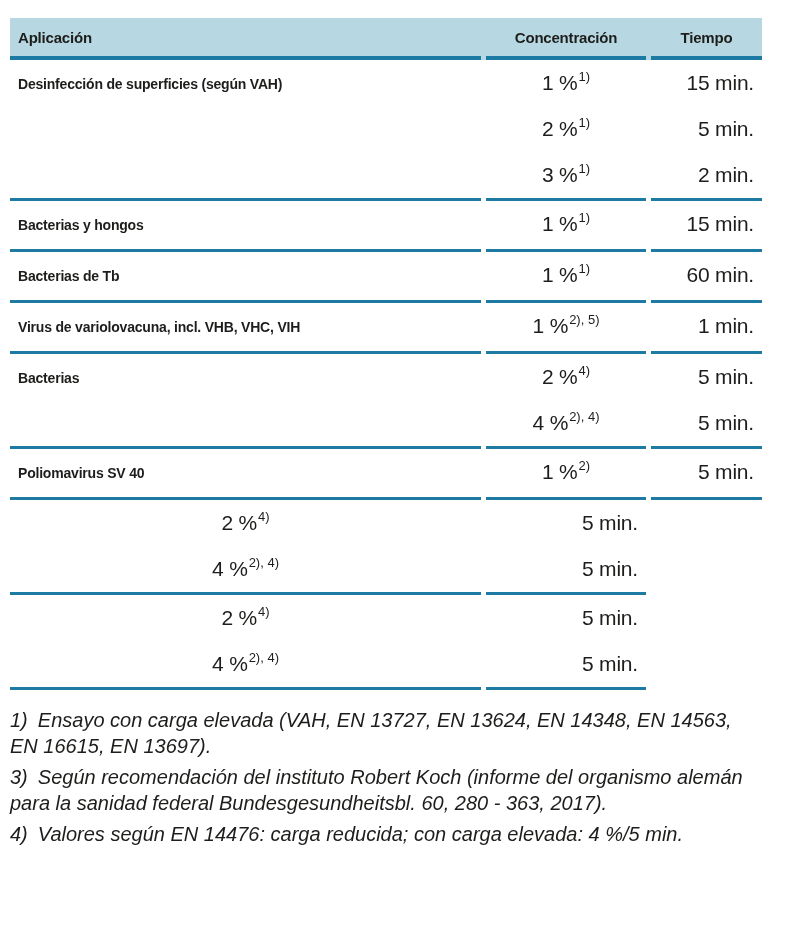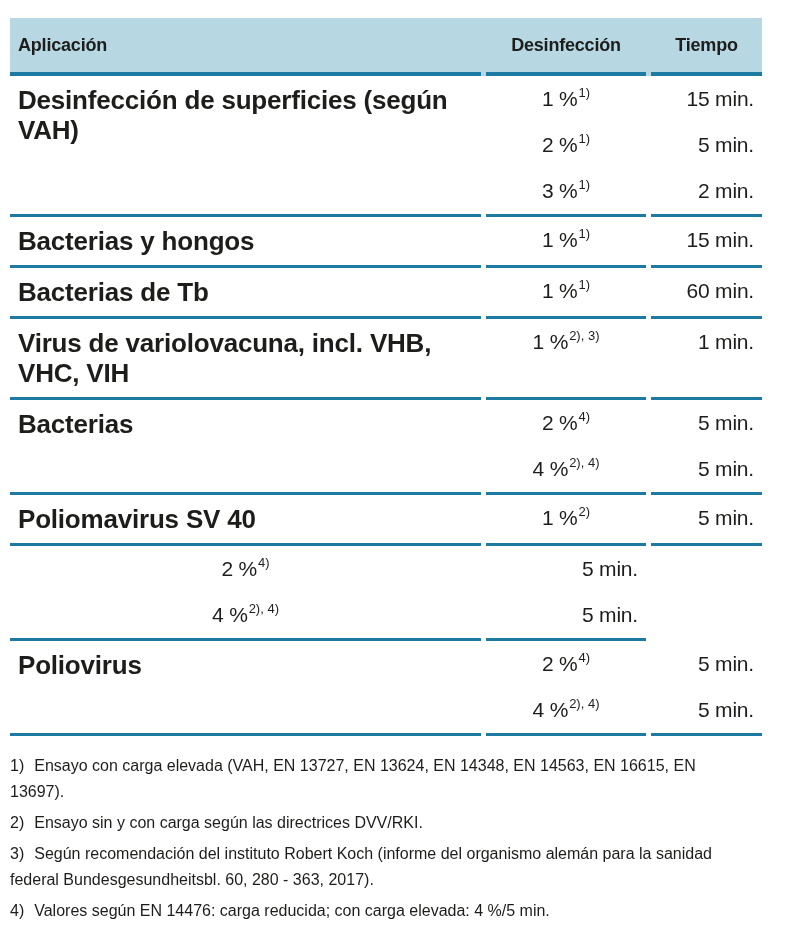"Aplicación" .hdr .cell { font-size: 18px -> 15px; height: 58px -> 42px }
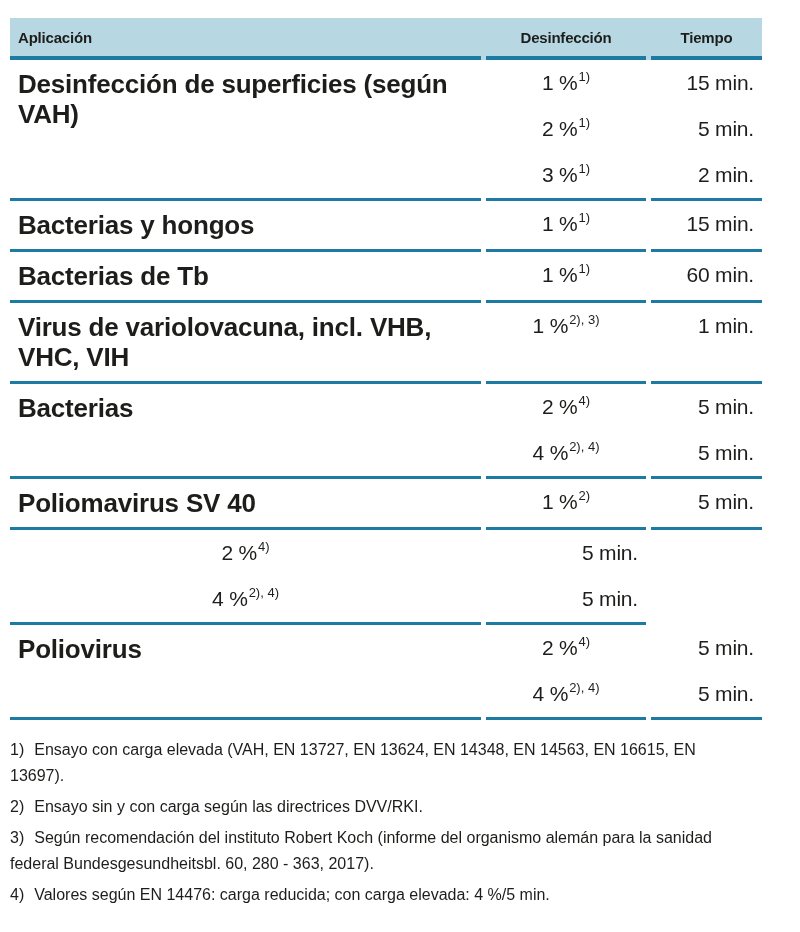"Desinfección" div.cell { text: Desinfección -> Concentración }
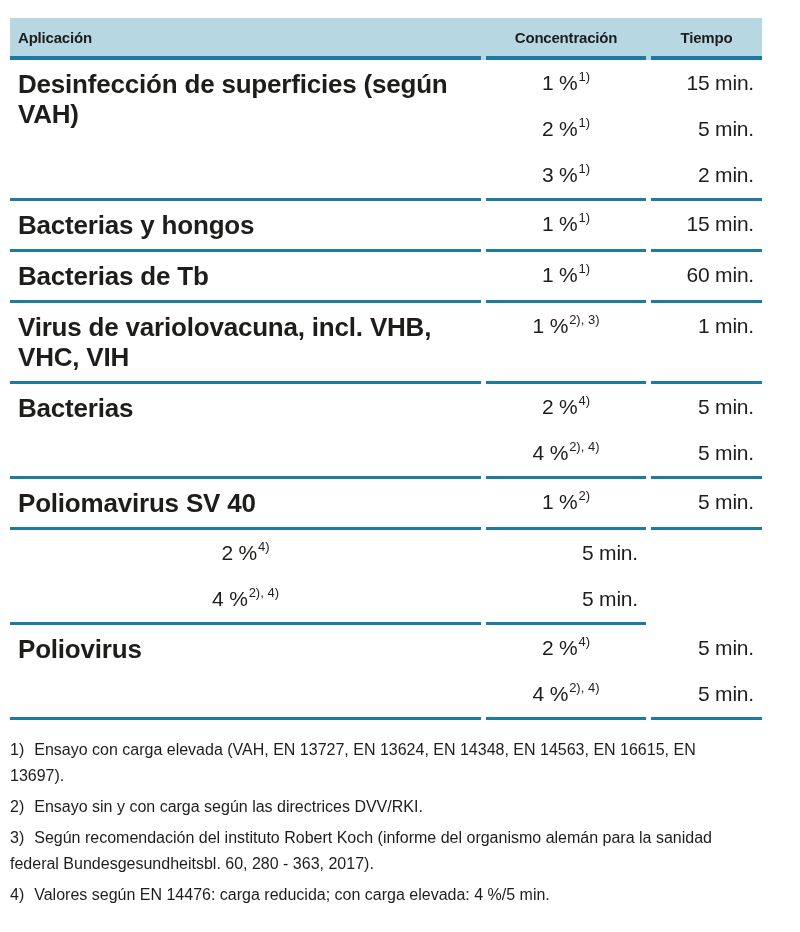"Desinfección de superficies (según VAH)" .cell.app { font-size: 26px -> 14px }
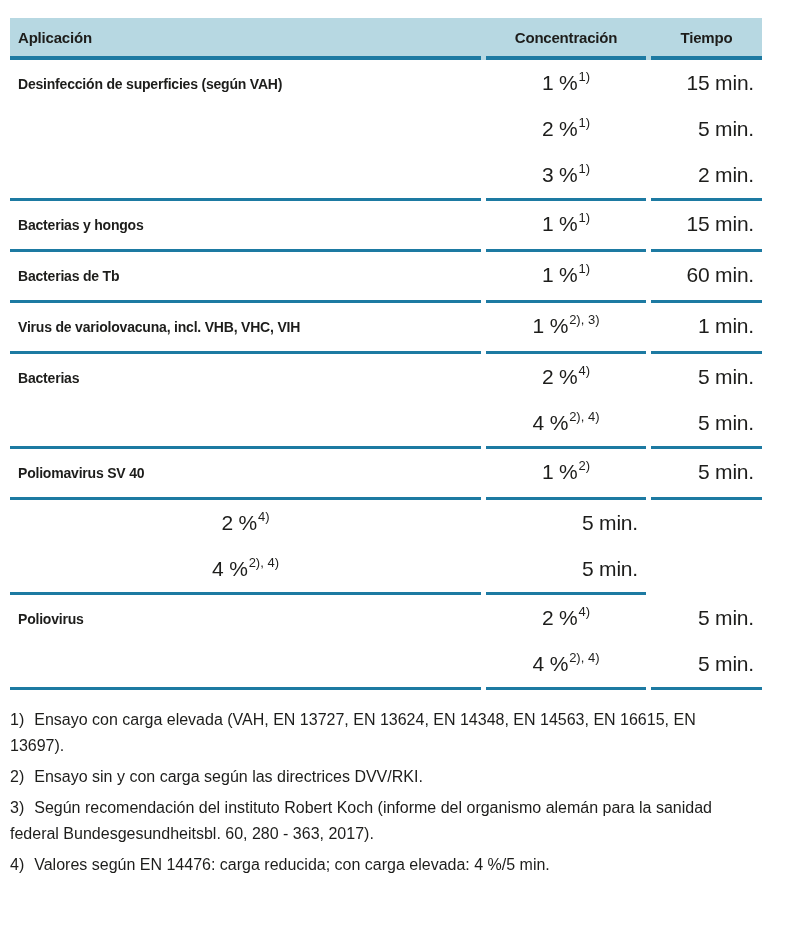"2), 3)" span.sup { text: 3 -> 5 }
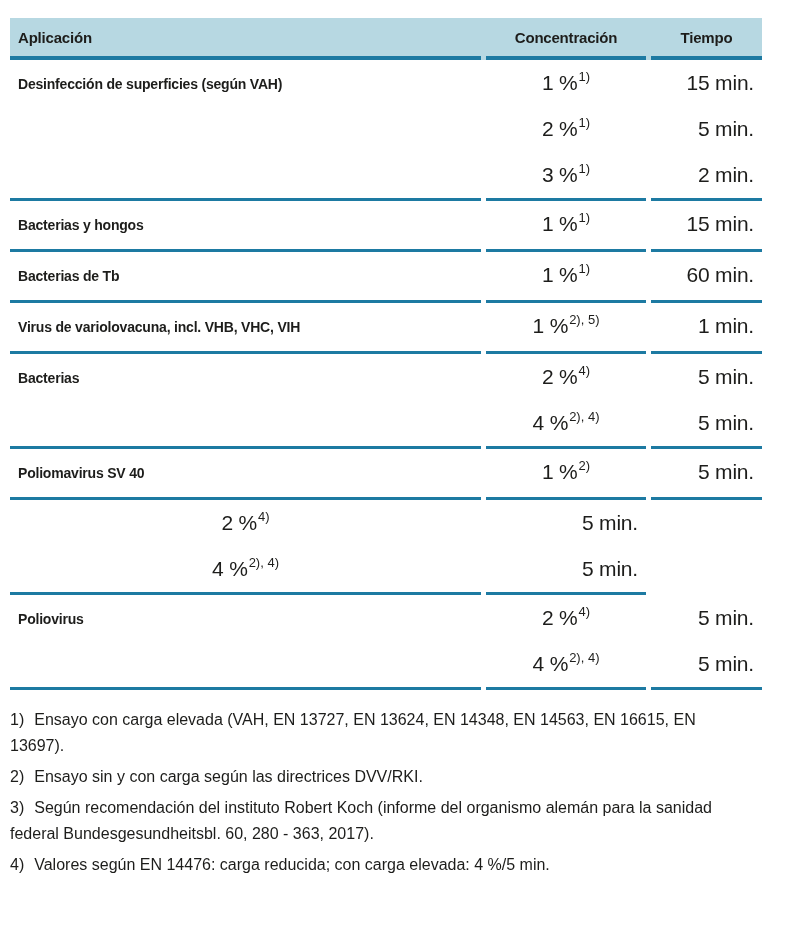"Poliovirus" div.cell { html: <div>Poliovirus</div> -> none }
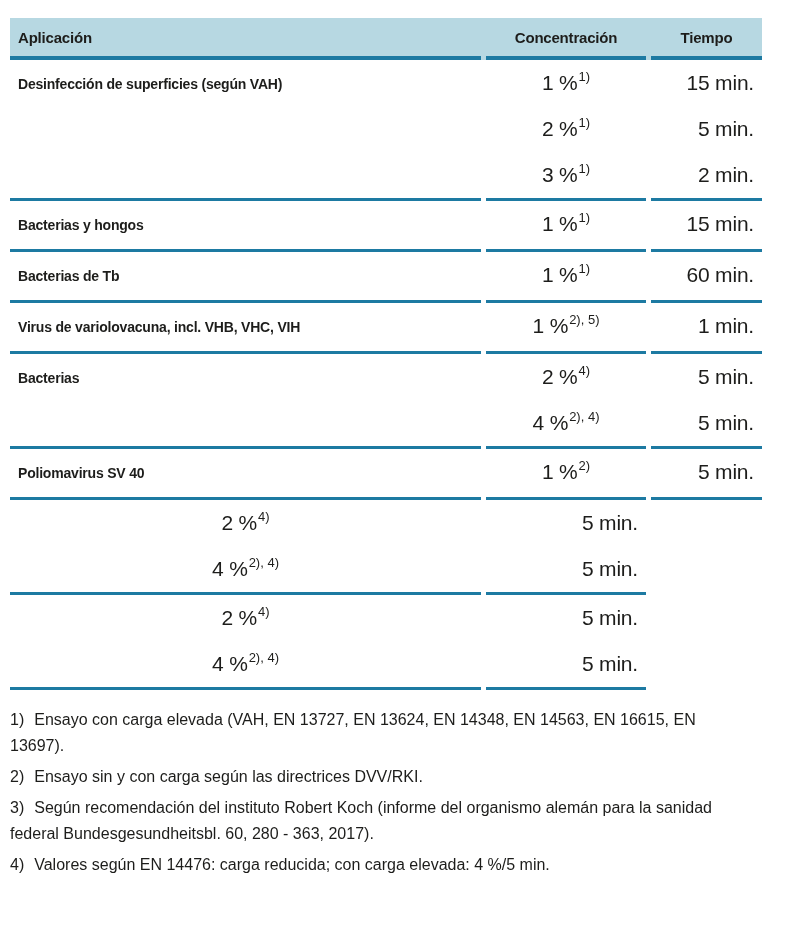"1) Ensayo con carga elevada" .footnotes { font-size: 16px -> 20px; font-style: none -> italic }
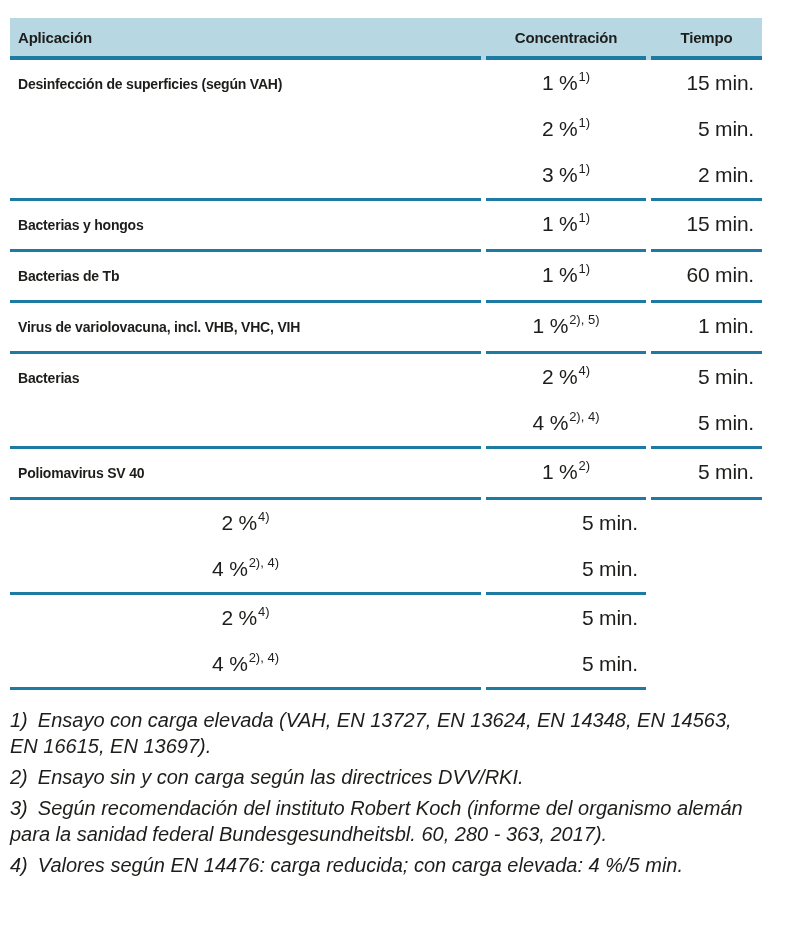"2) Ensayo sin y con" p.footnote { html: <p><span>2)</span><span>Ensayo sin y con carga según las directrices DVV/RKI.</span></p> -> none }
